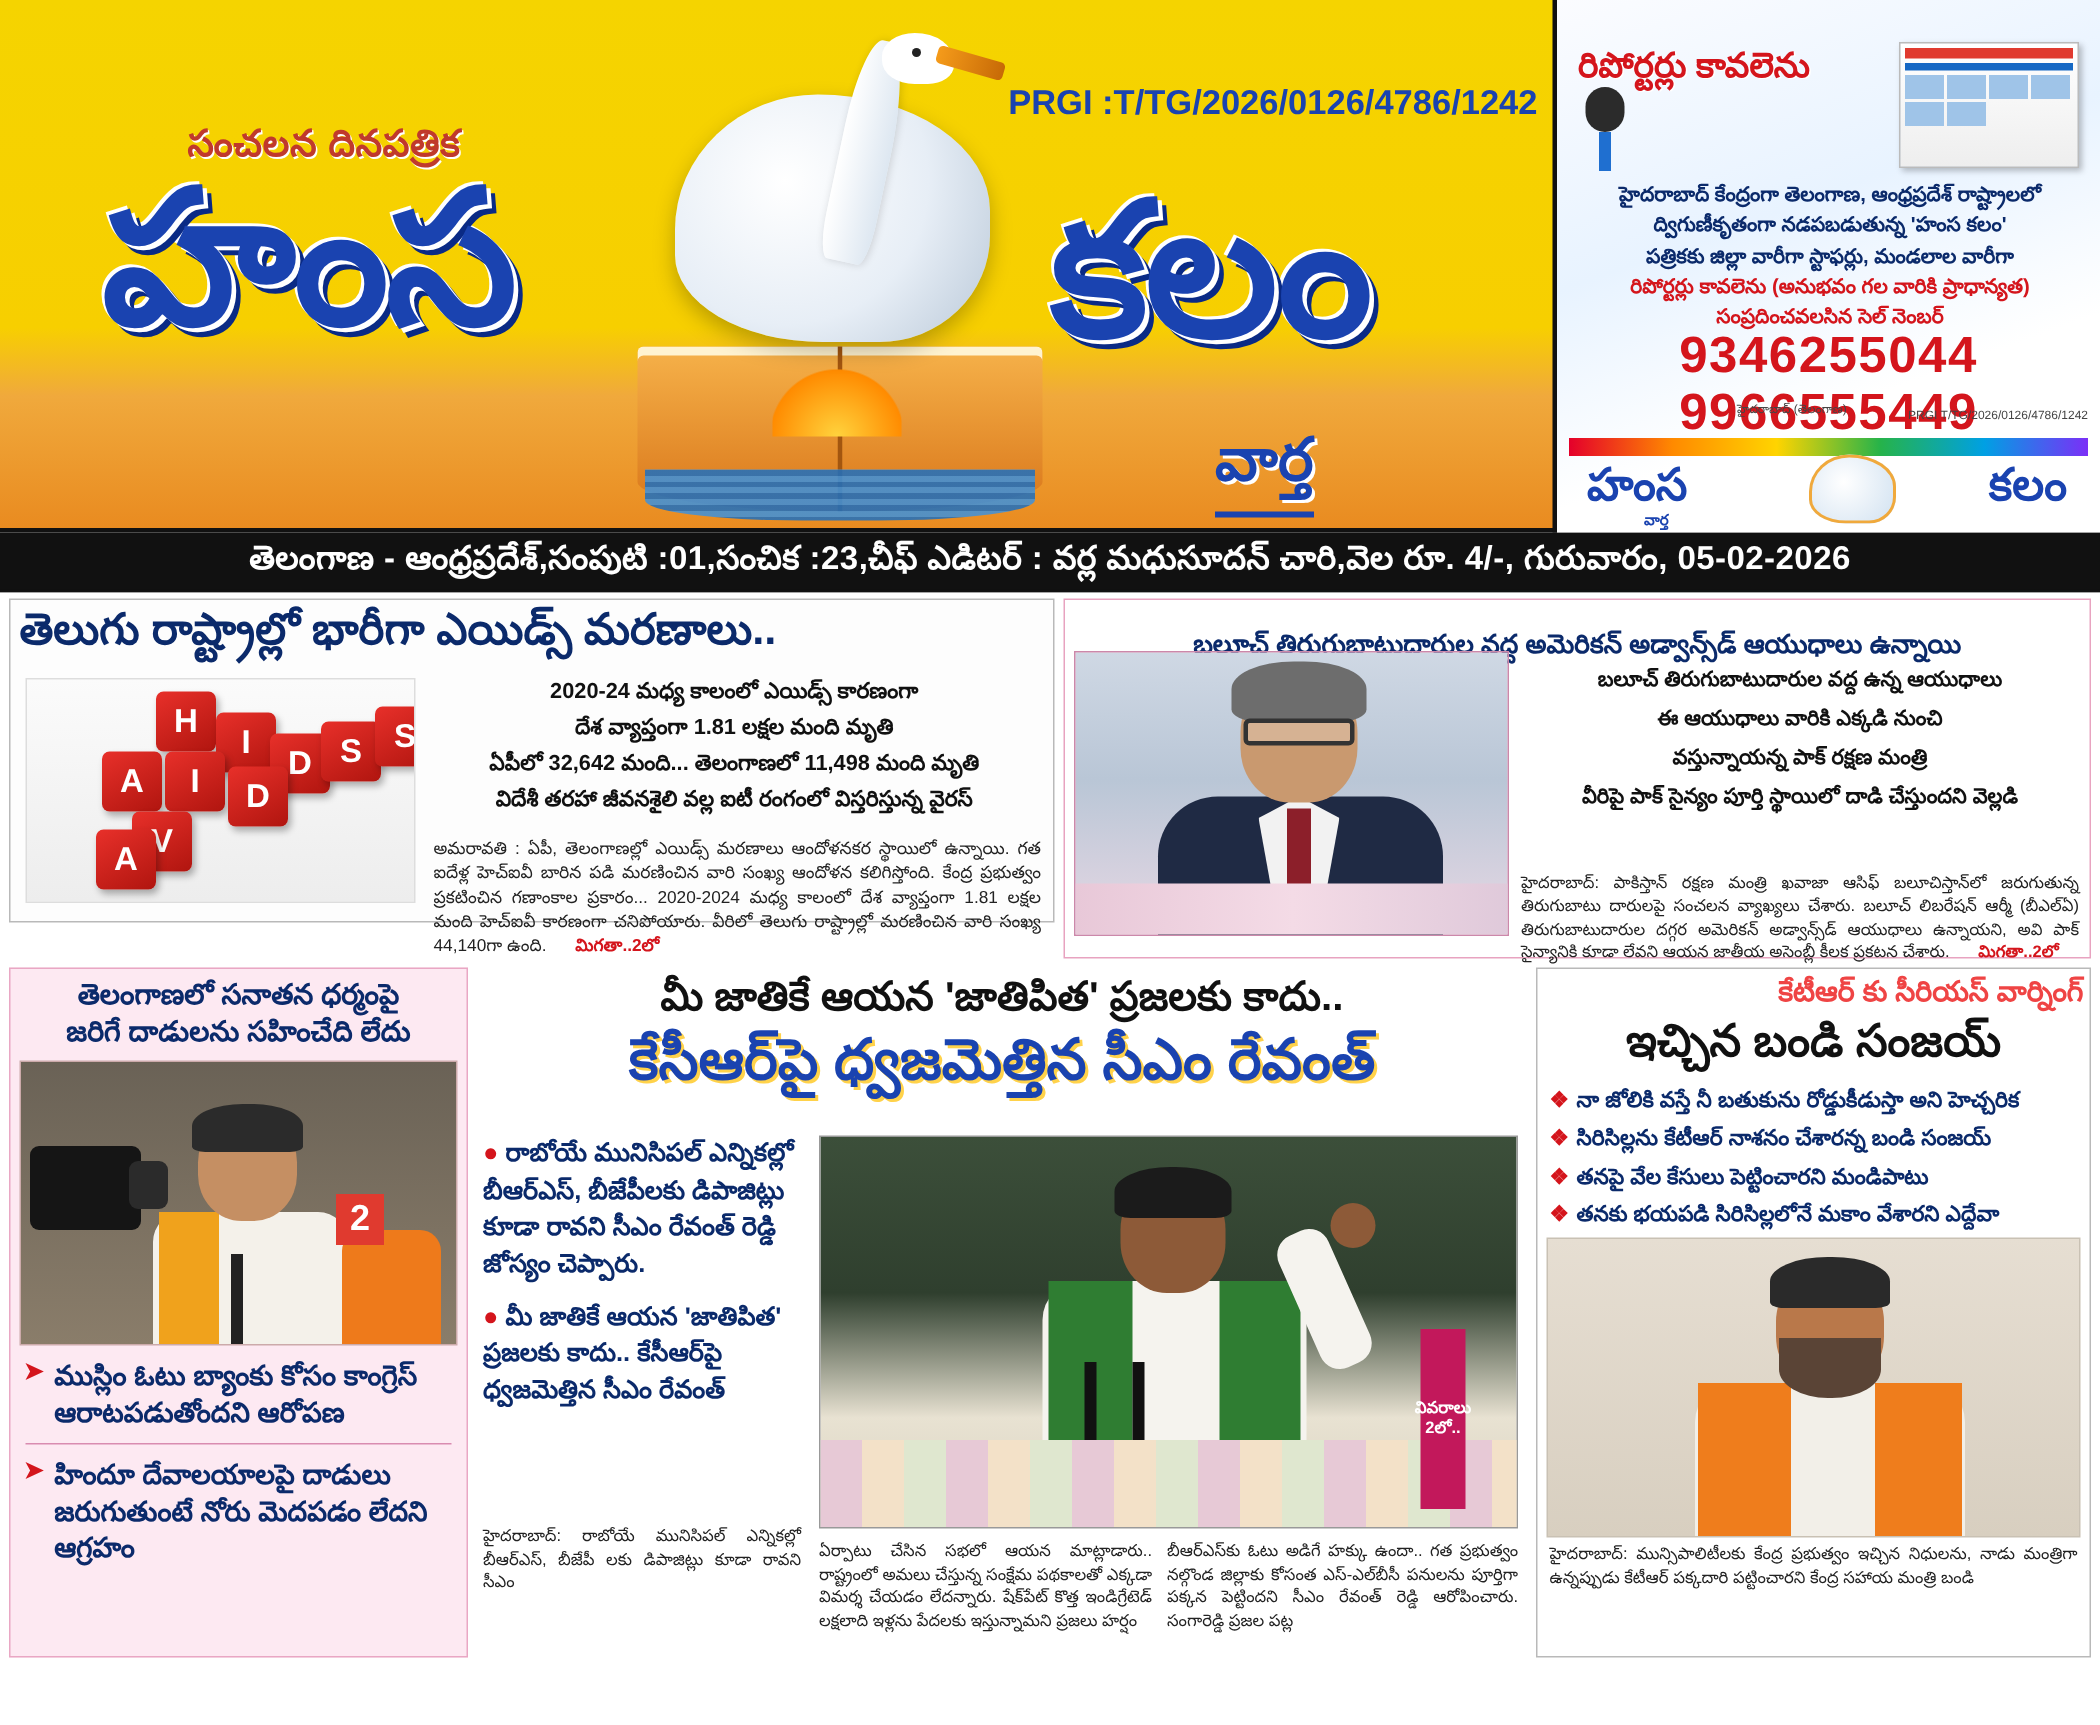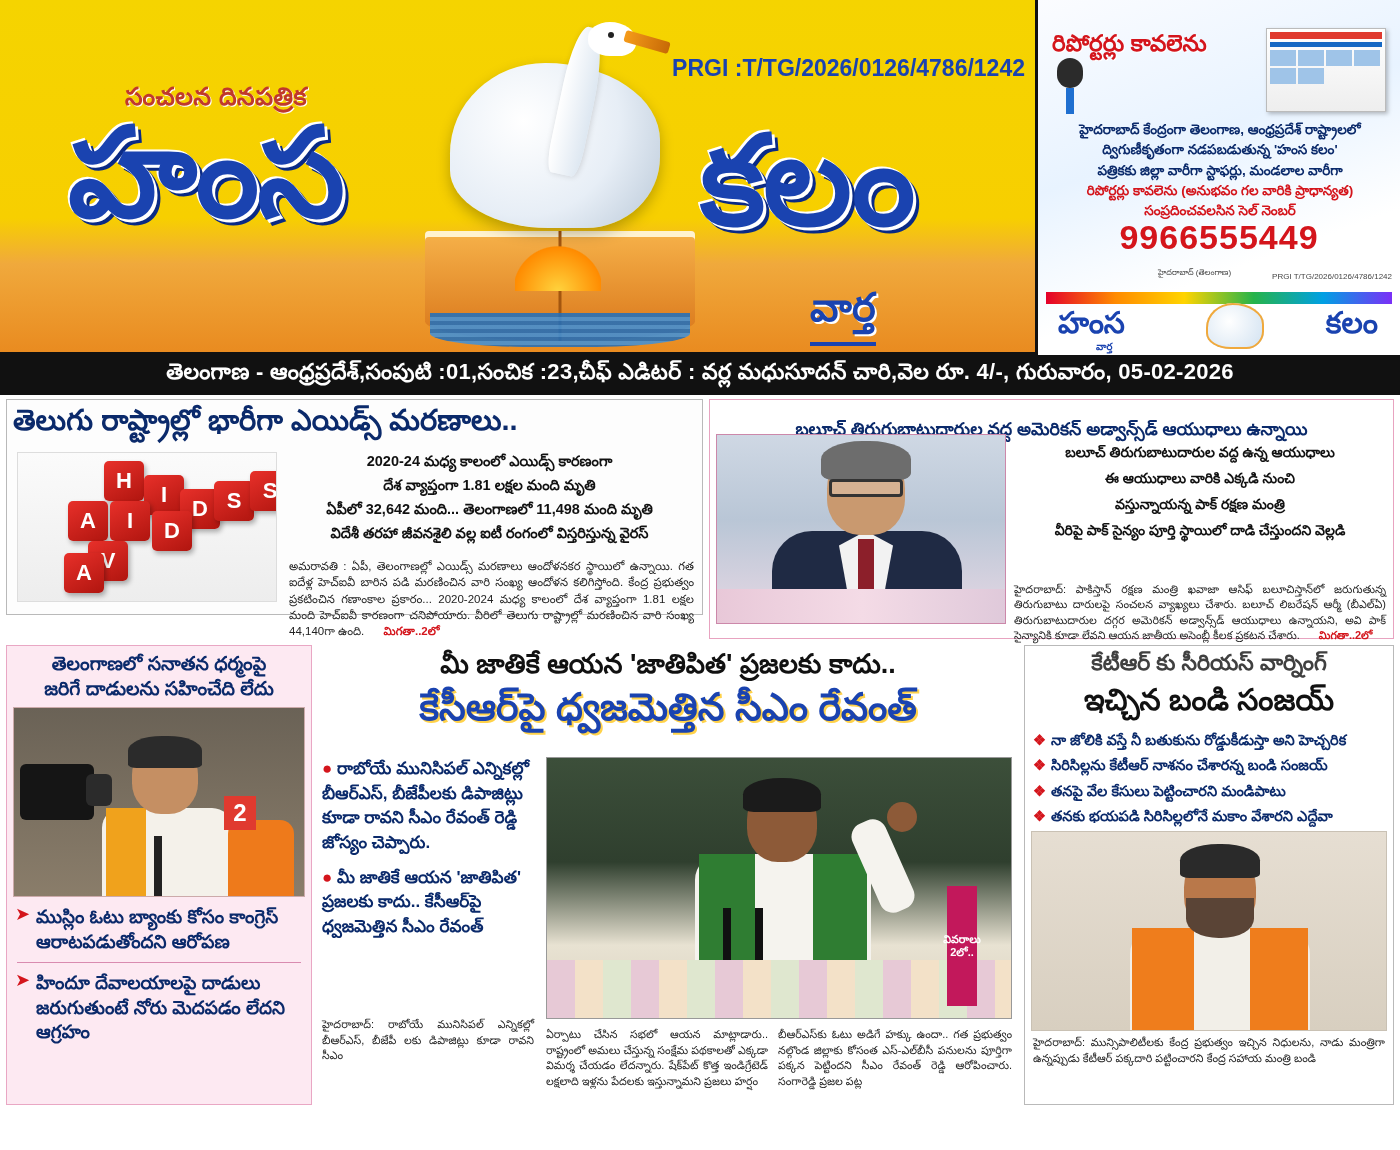"9346255044" div { html: none -> <div>9346255044</div> }
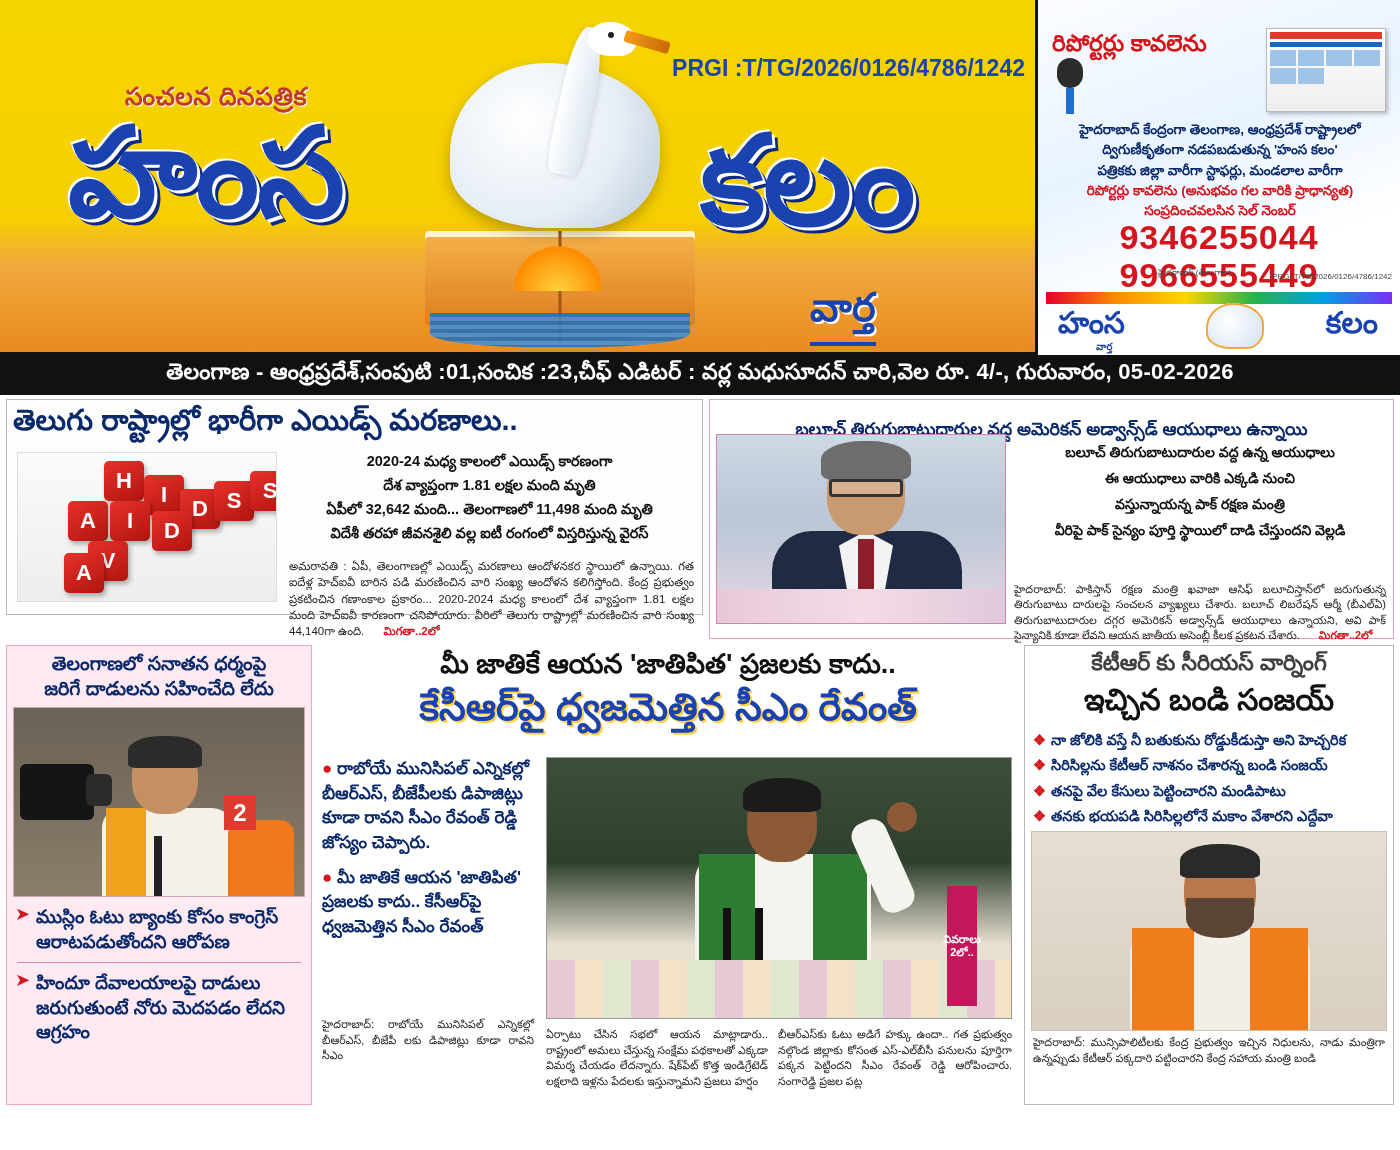"కేటీఆర్ కు సీరియస్ వార్నింగ్" .cr-k { color: #404040 -> #ef4444; font-size: 22px -> 19px; text-align: center -> right }
